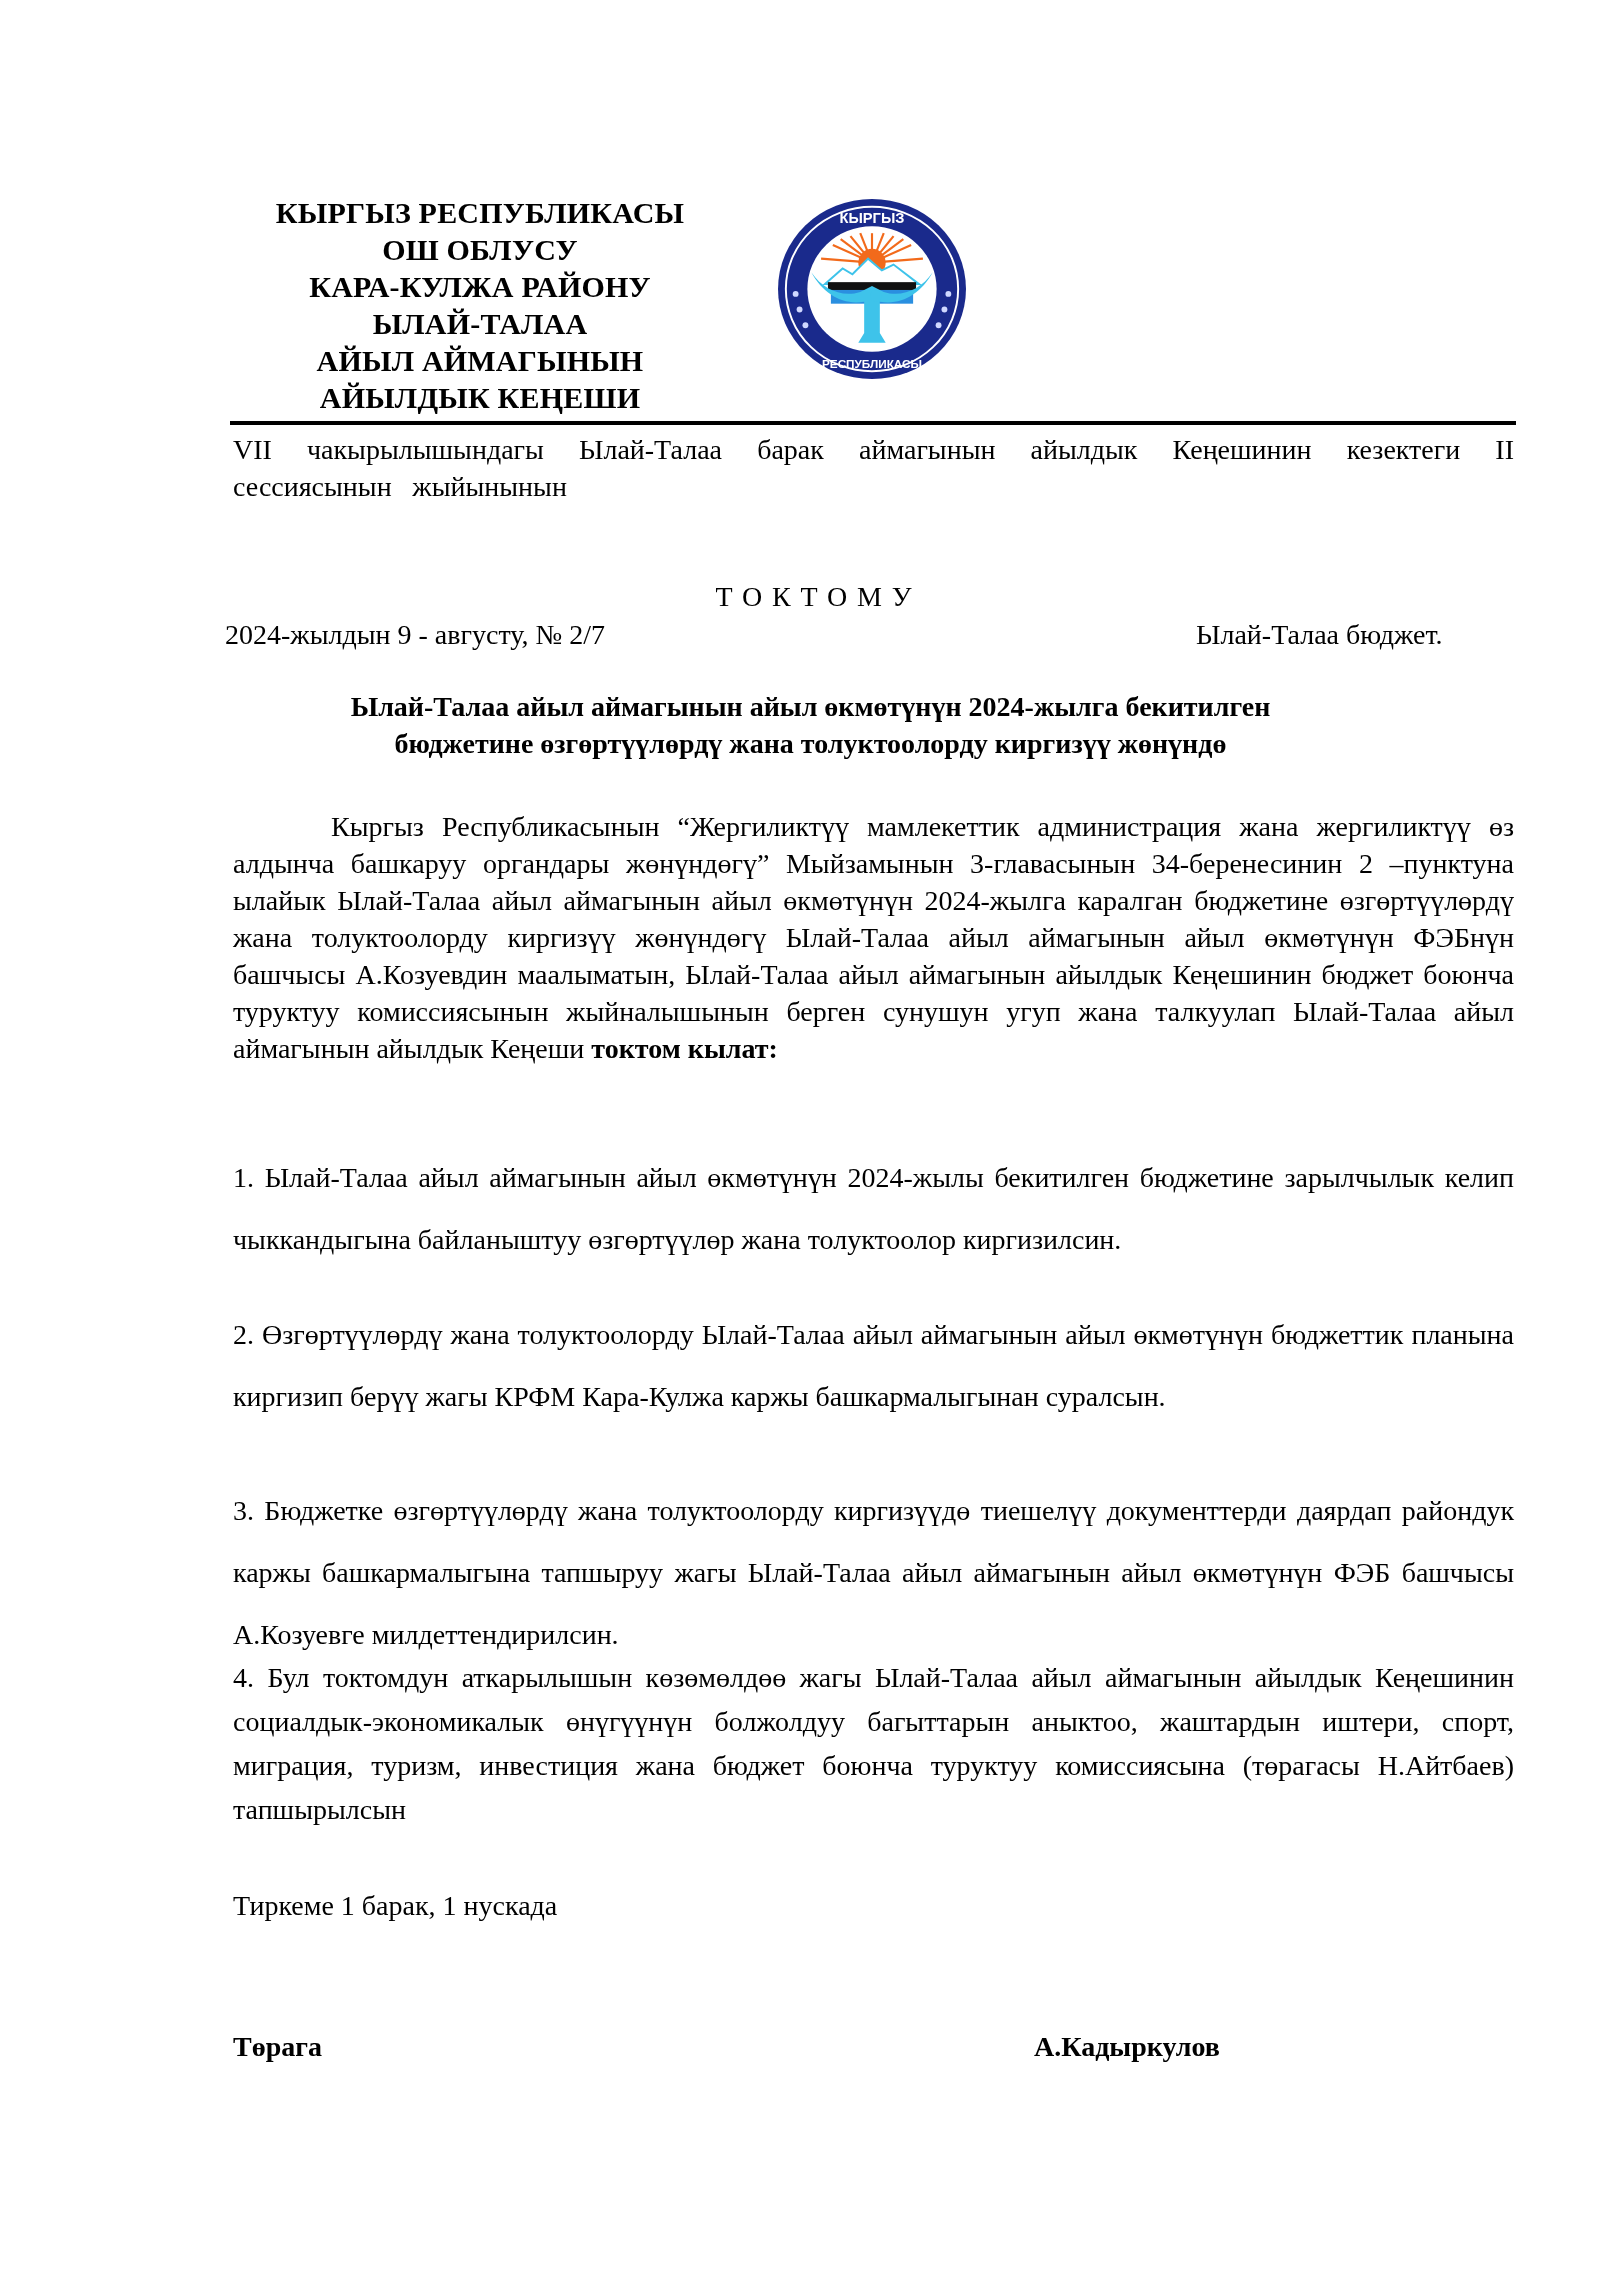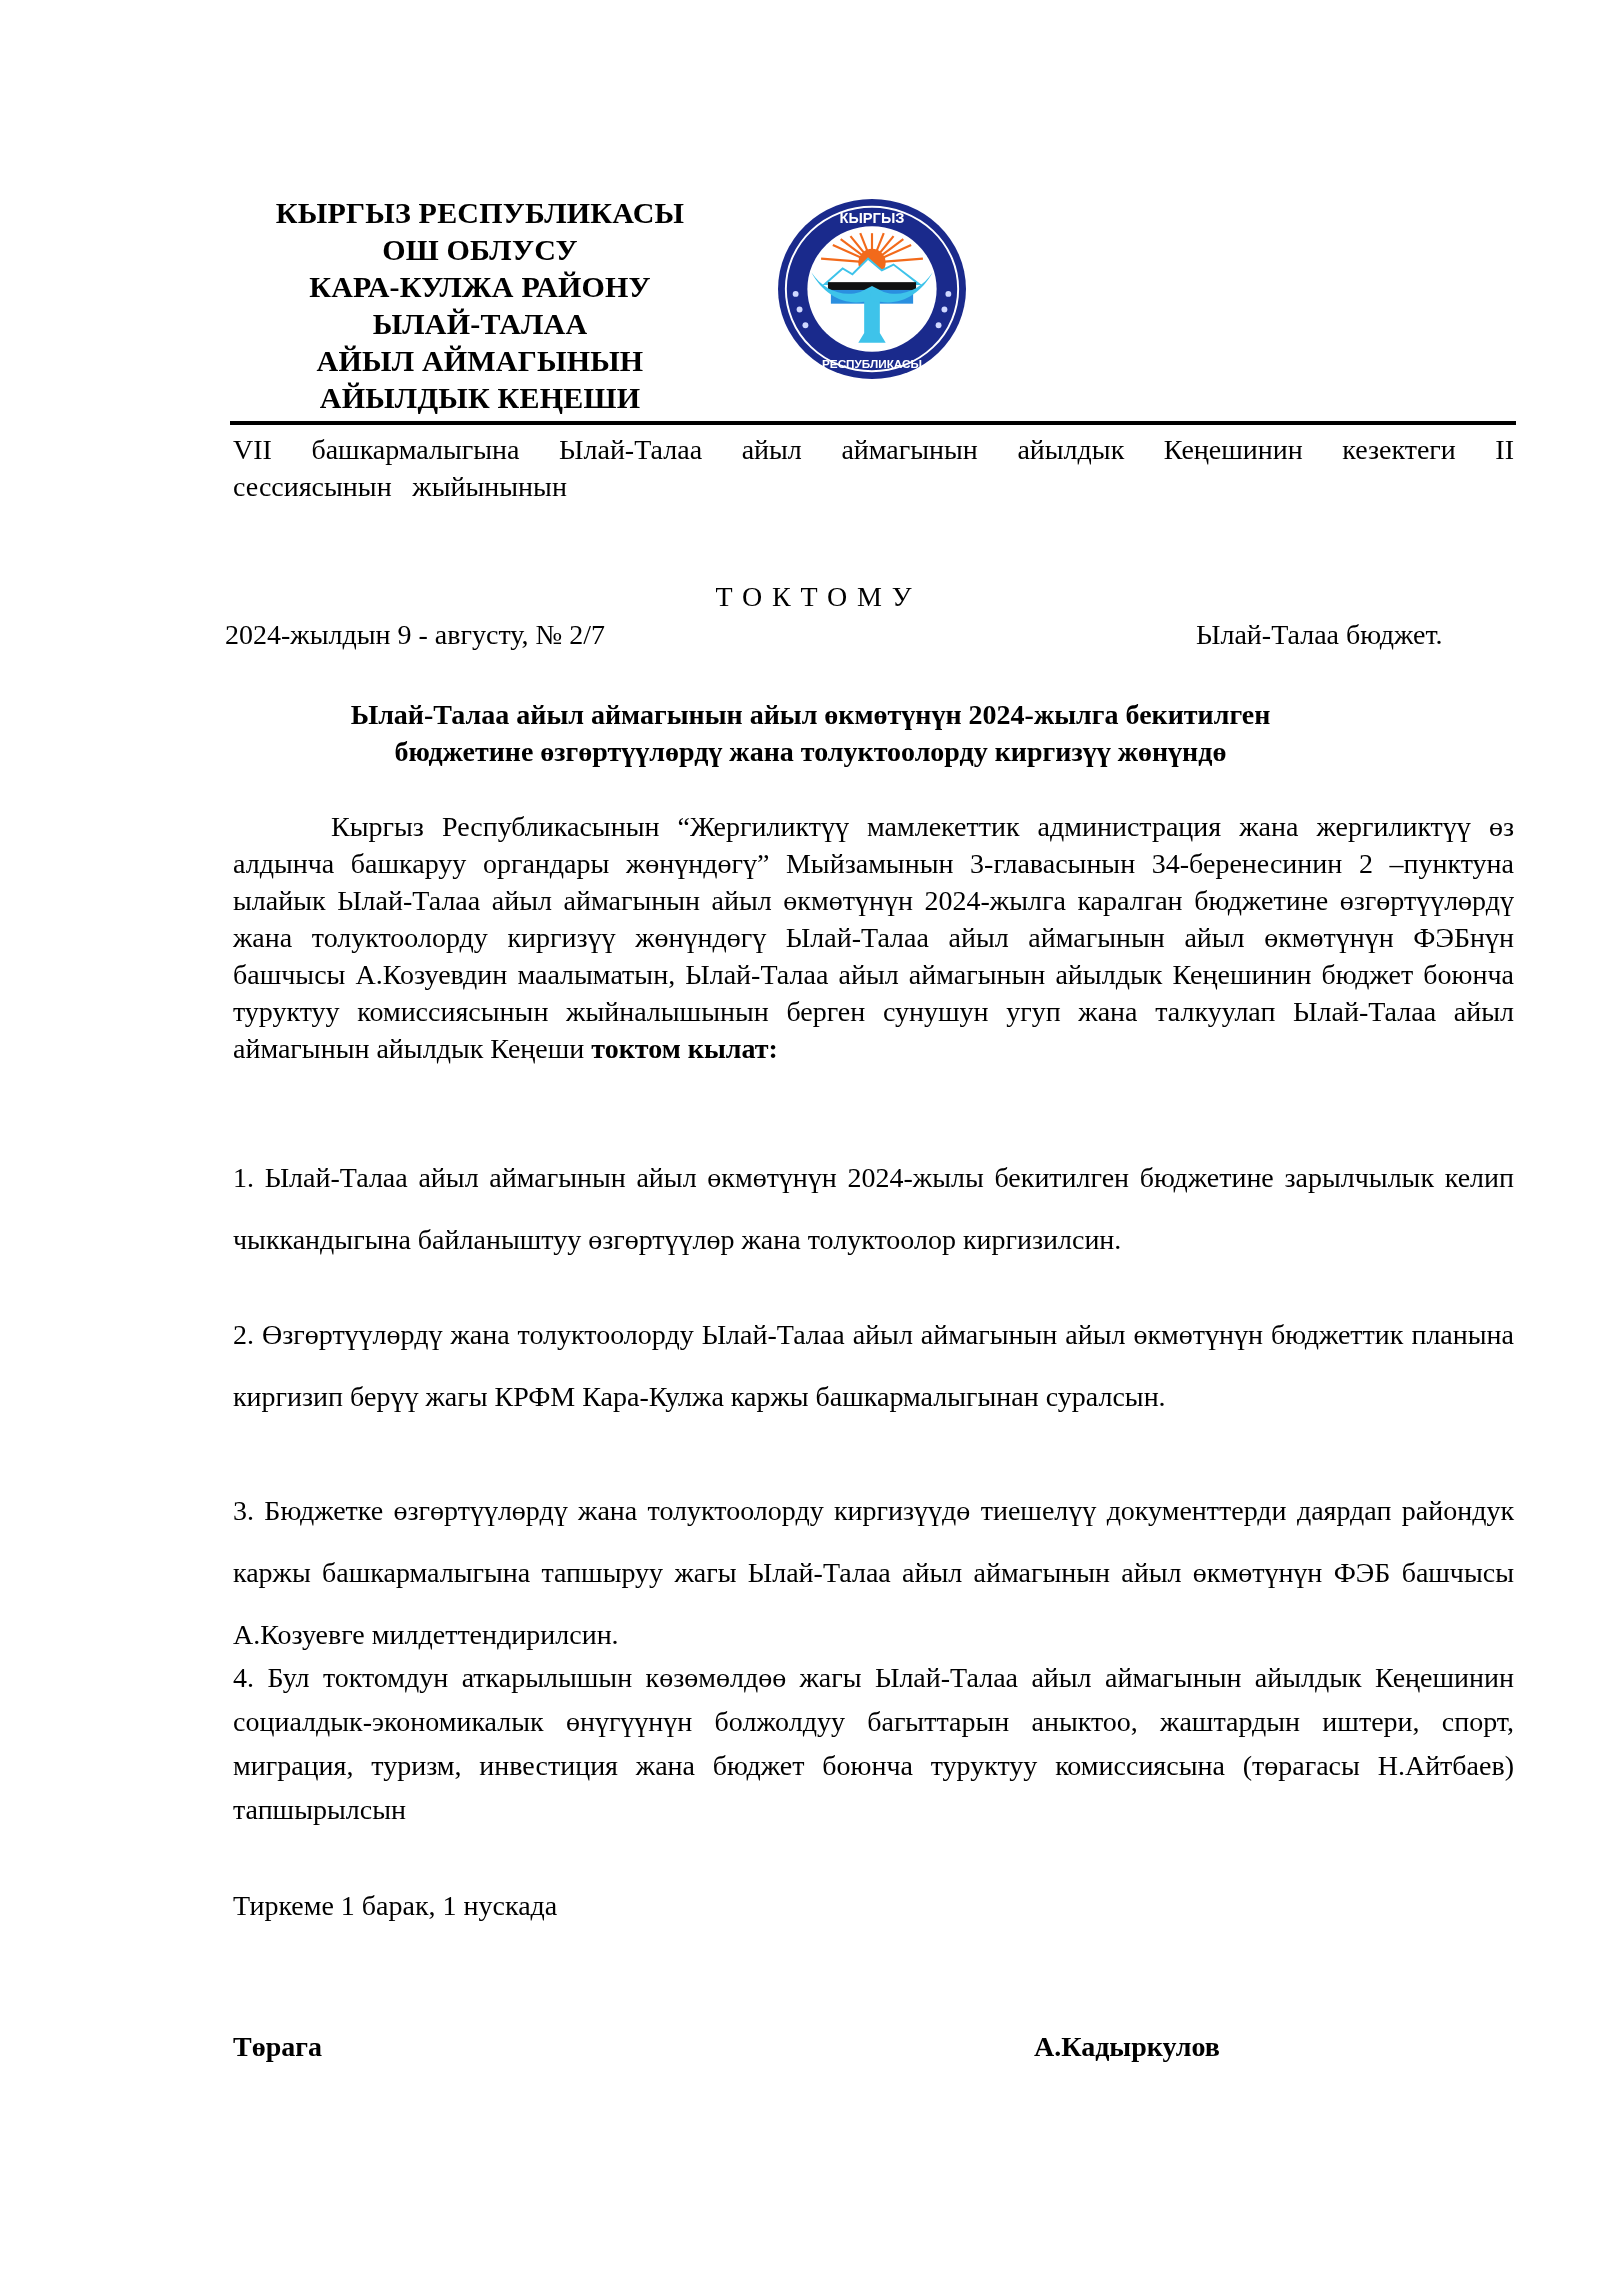"VII башкармалыгына Ылай-Талаа айыл" div.p { text: башкармалыгына Ылай-Талаа айыл -> чакырылышындагы Ылай-Талаа барак }
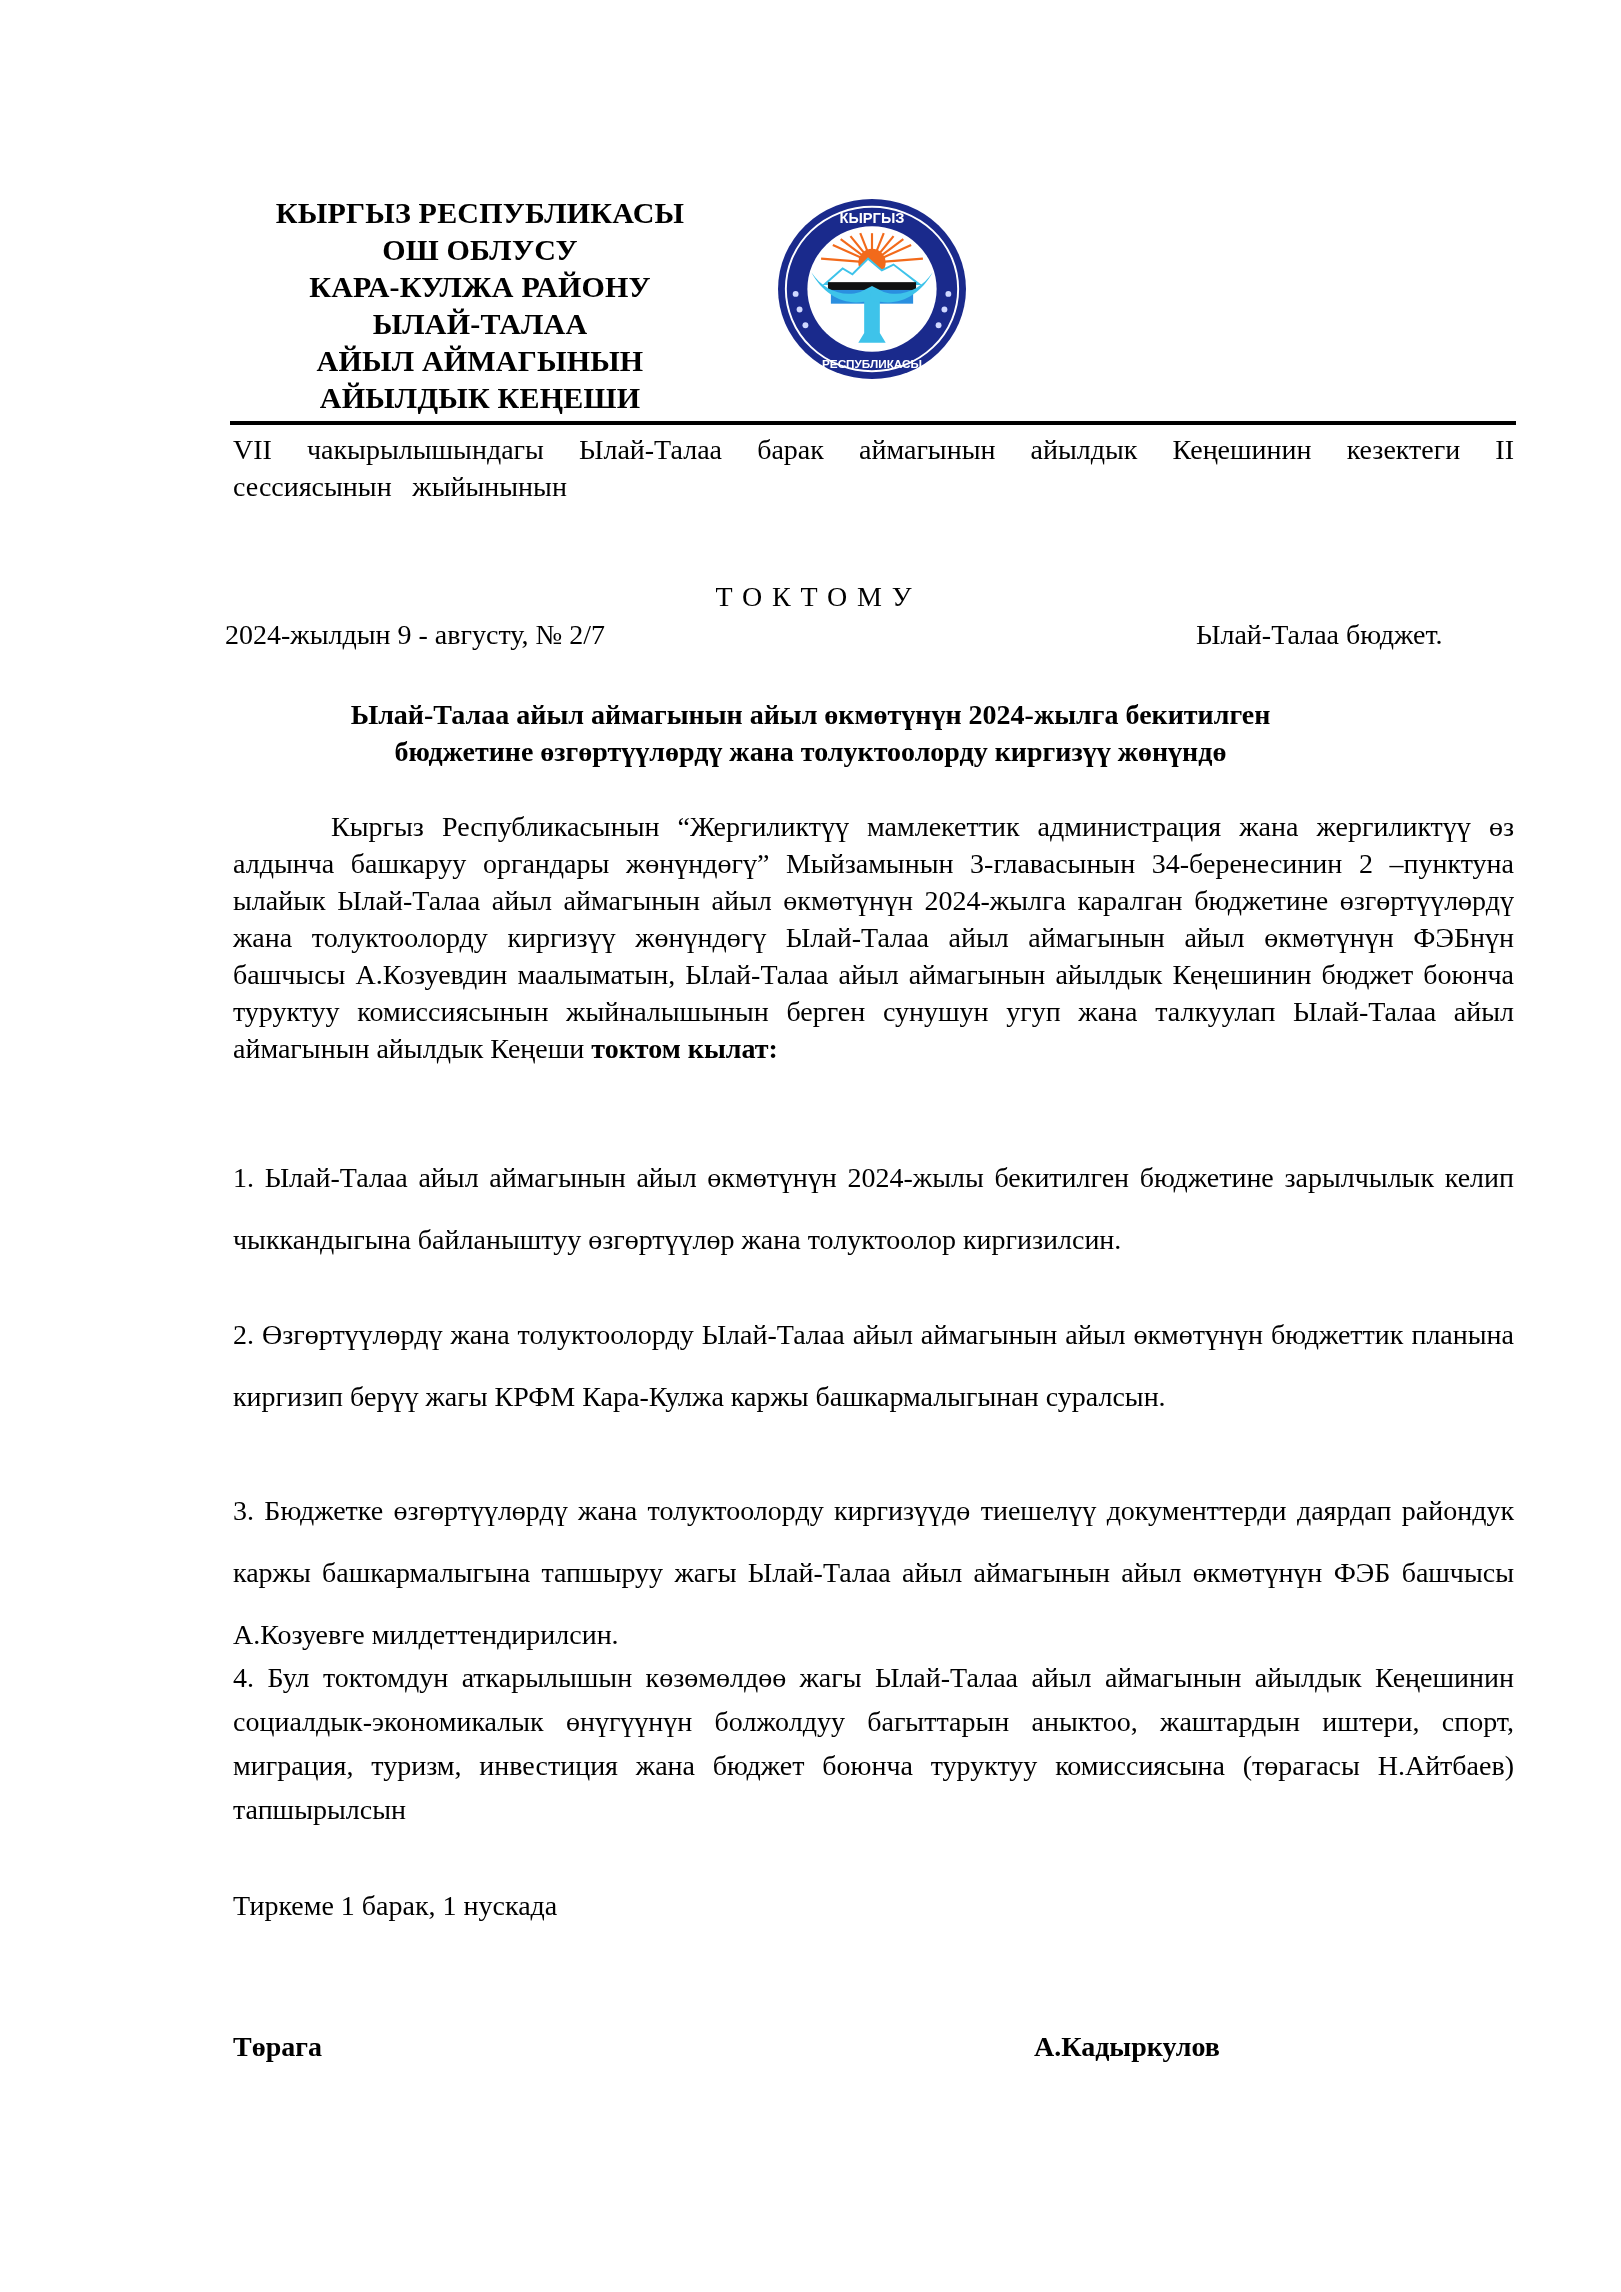"Ылай-Талаа айыл аймагынын айыл өкмөтүнүн" .subject { margin-top: 8px -> none }
